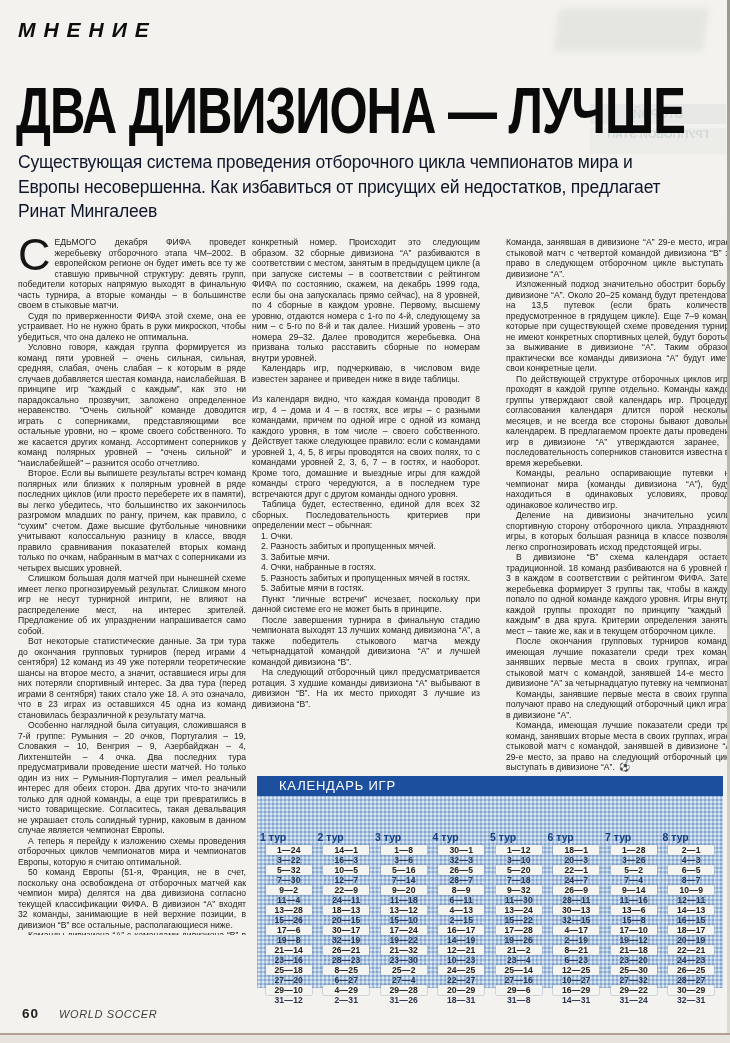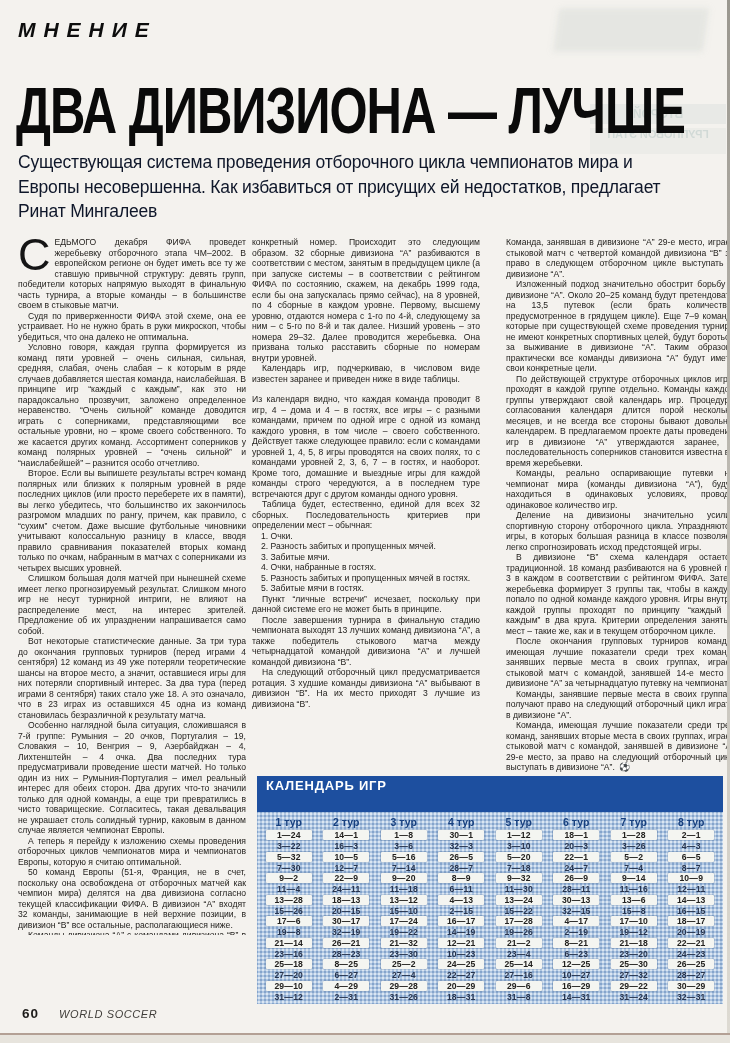"КАЛЕНДАРЬ ИГР" .cal-title-bar { font-weight: bold -> normal; height: 36px -> 20px; padding-left: 9px -> 22px }
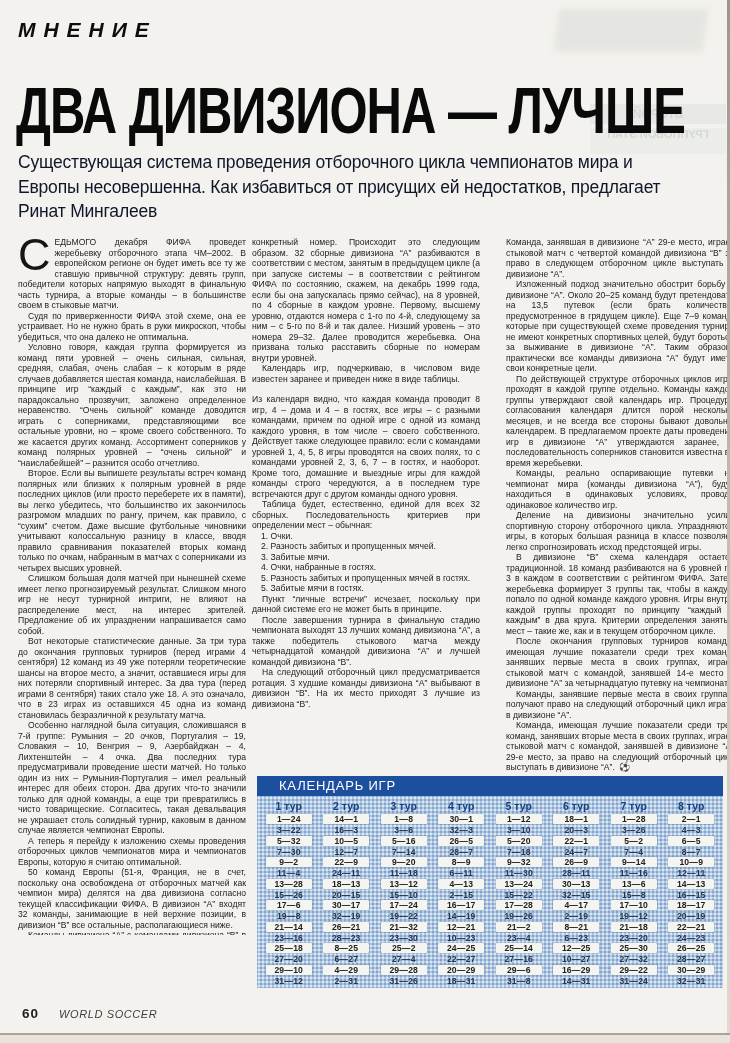"1 тур" .cal-head { margin-top: none -> 31px; text-align: center -> none }
